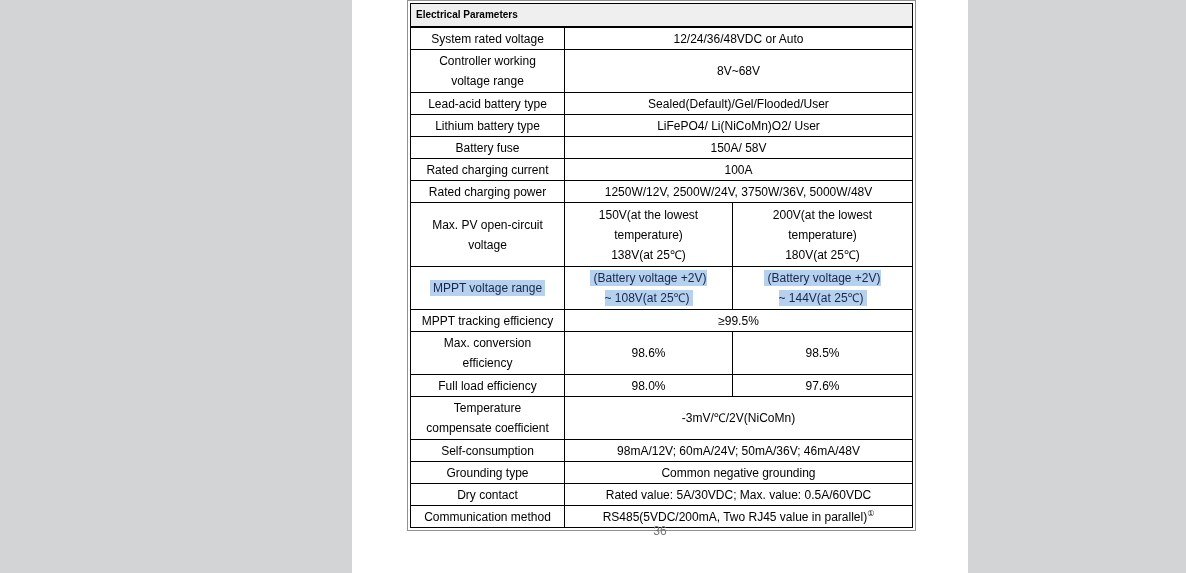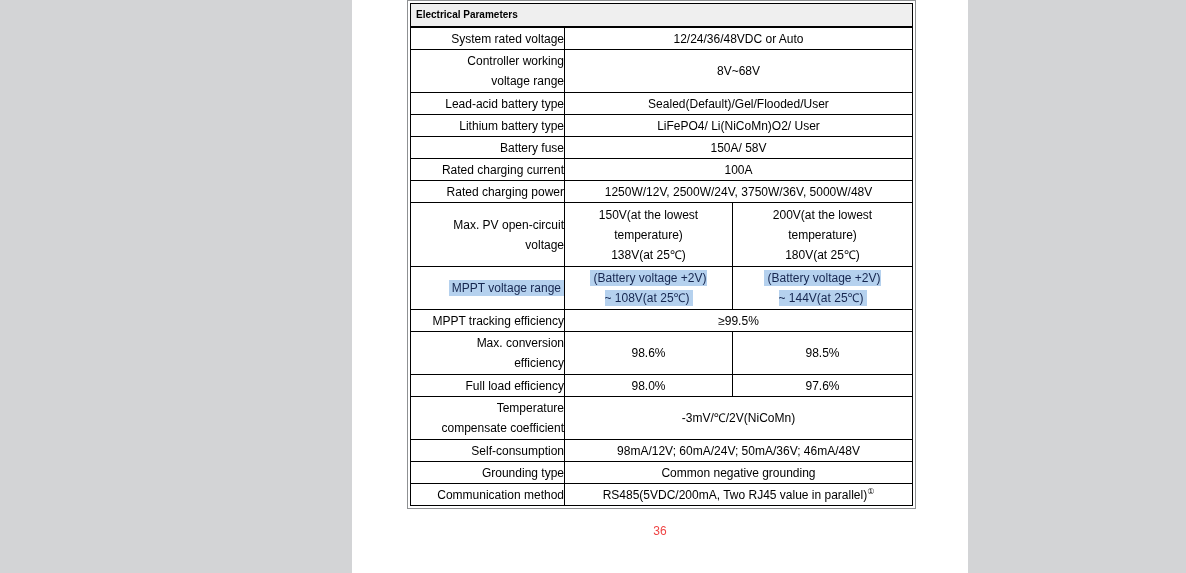"System rated voltage" td.lbl { text-align: right -> center }
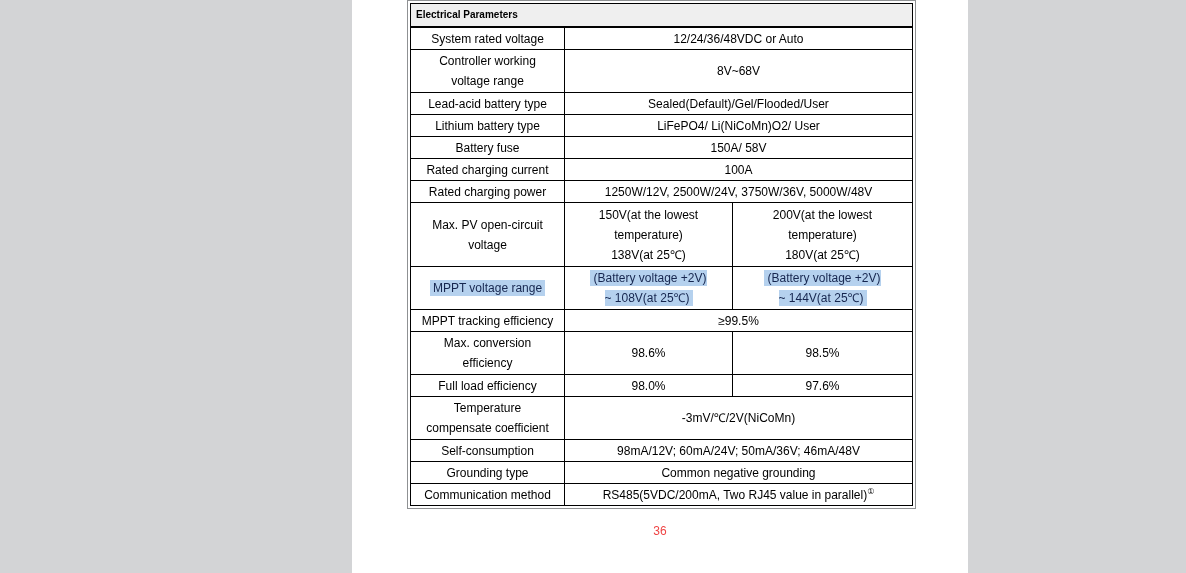"Dry contact" tr { html: none -> <tr> <td>Dry contact</td> <td>Rated value: 5A/30VDC; Max. value: 0.5A/60VDC</td> </tr> }
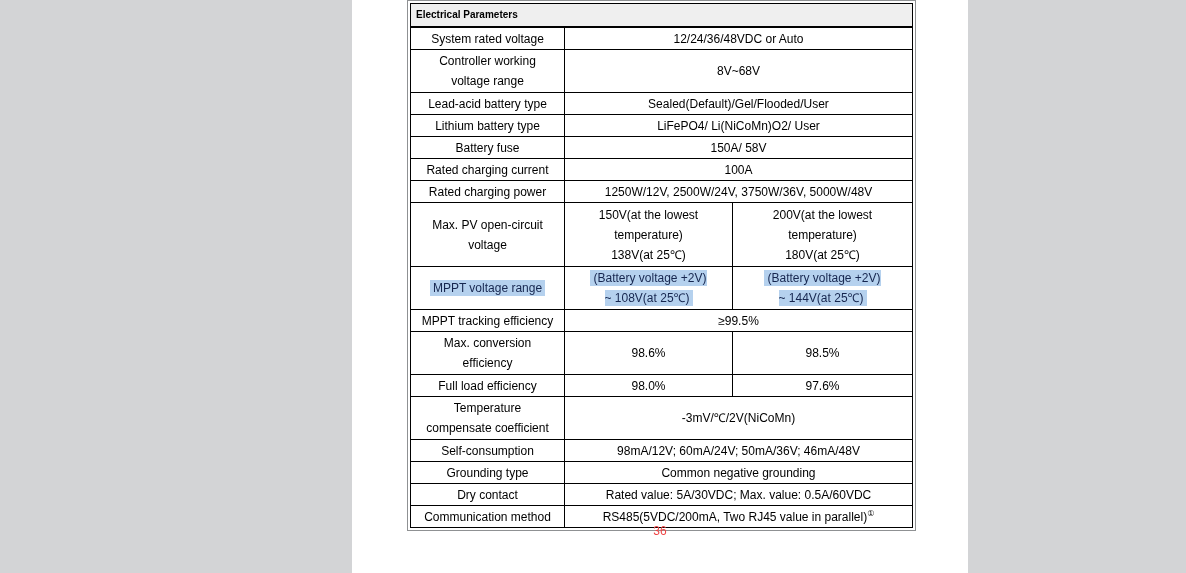"36" .page-number { color: #ef4444 -> #737373 }
